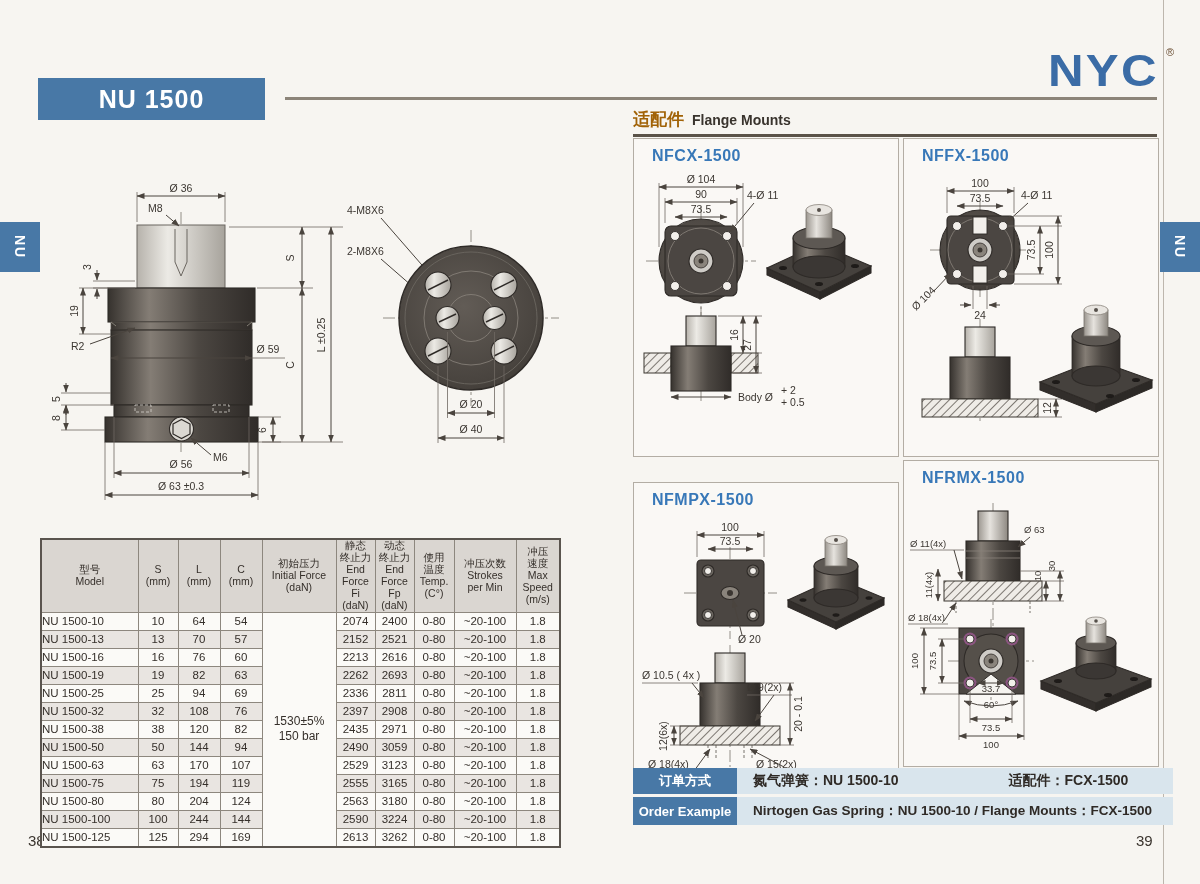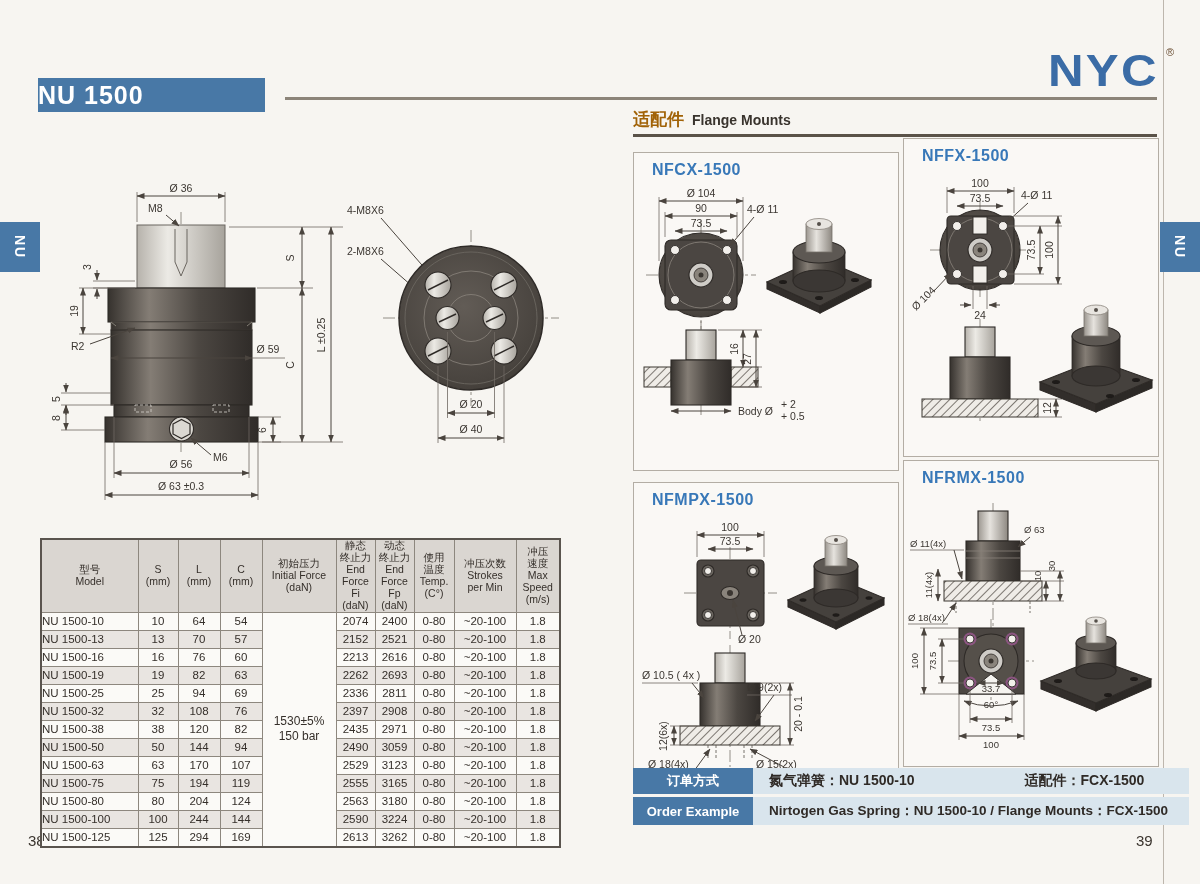"NU 1500" .title-box { height: 34px -> 42px; justify-content: none -> center }
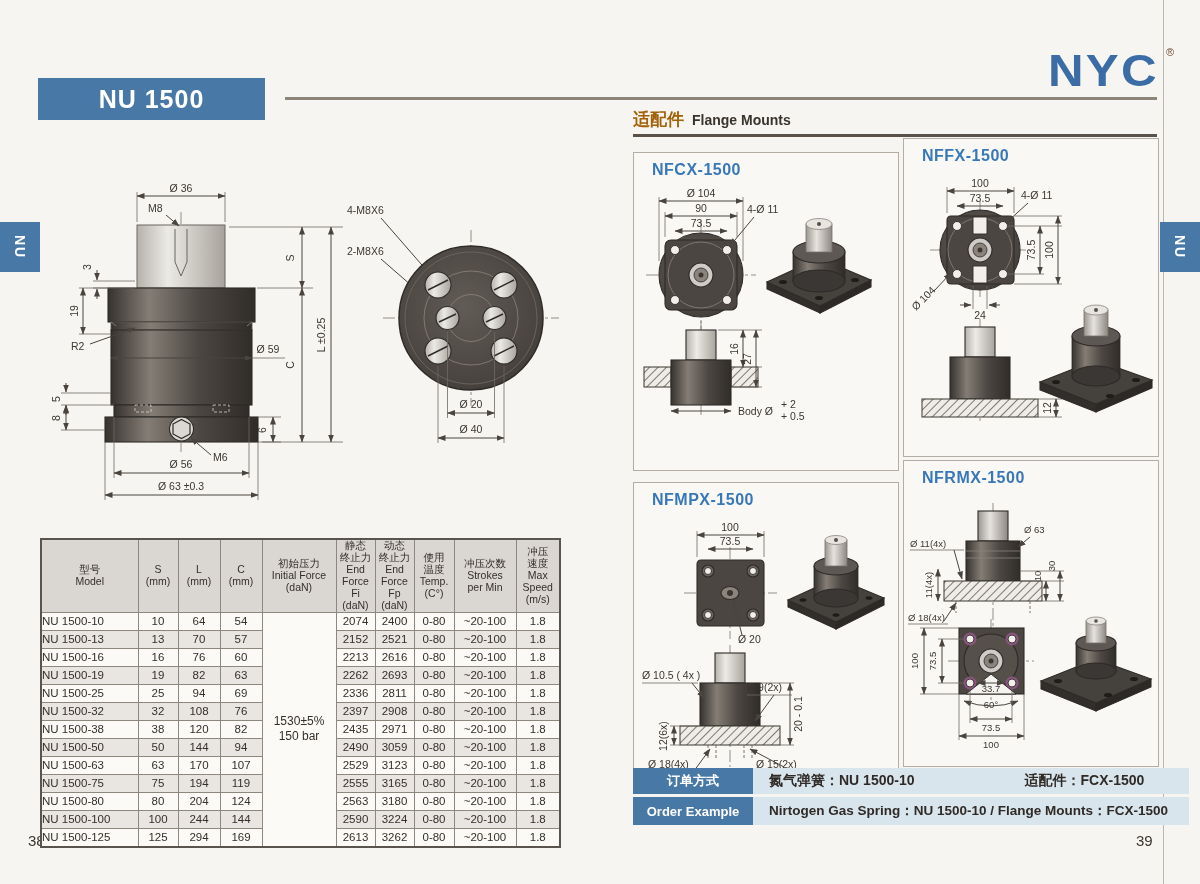"NFCX-1500" .p1 { top: 152px -> 138px }
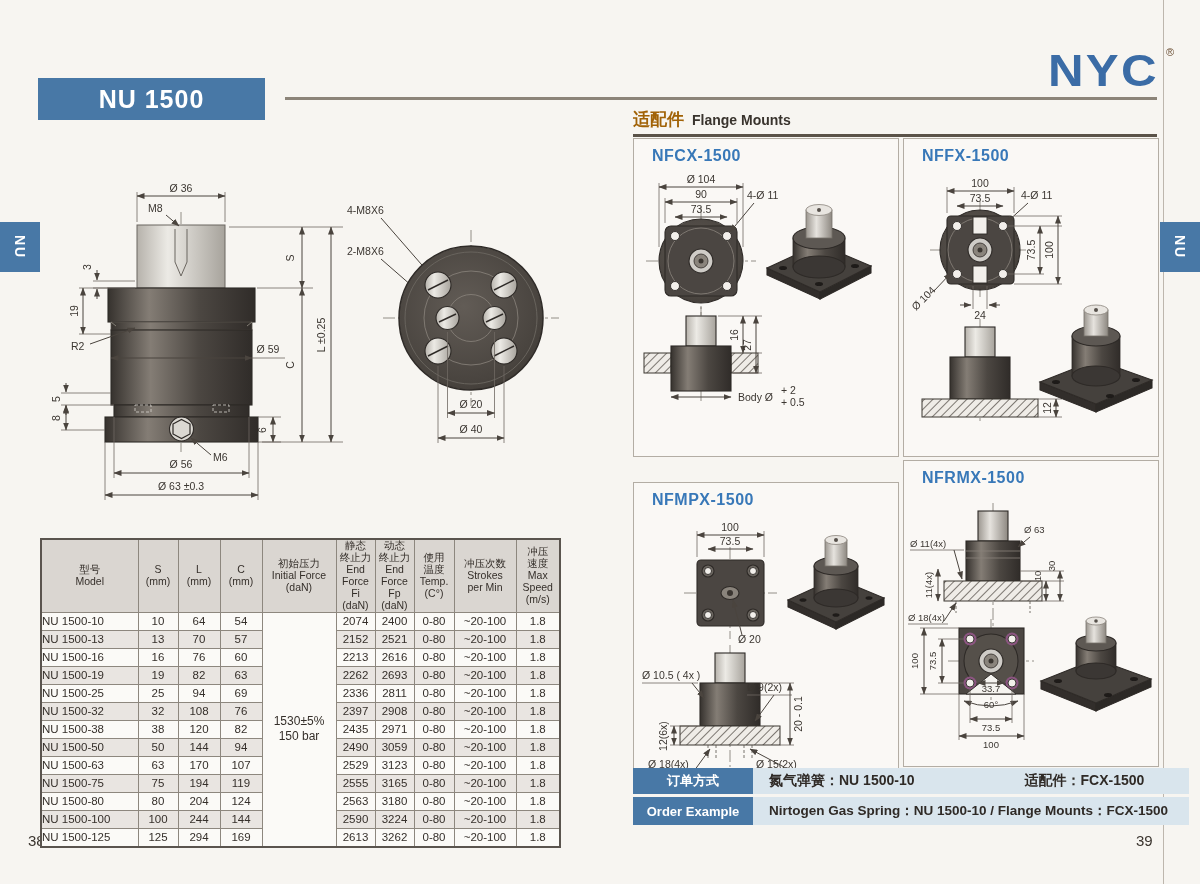"订单方式" .order-label { width: 120px -> 104px }
